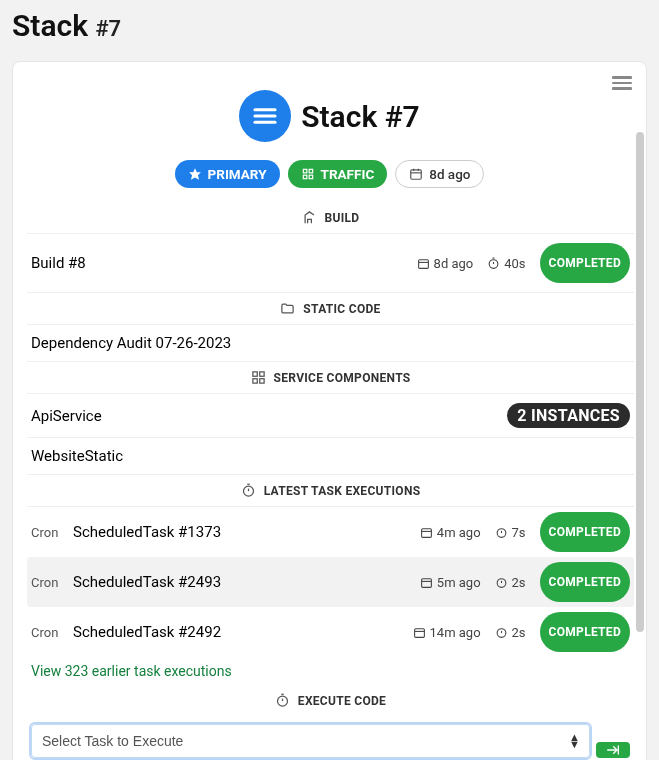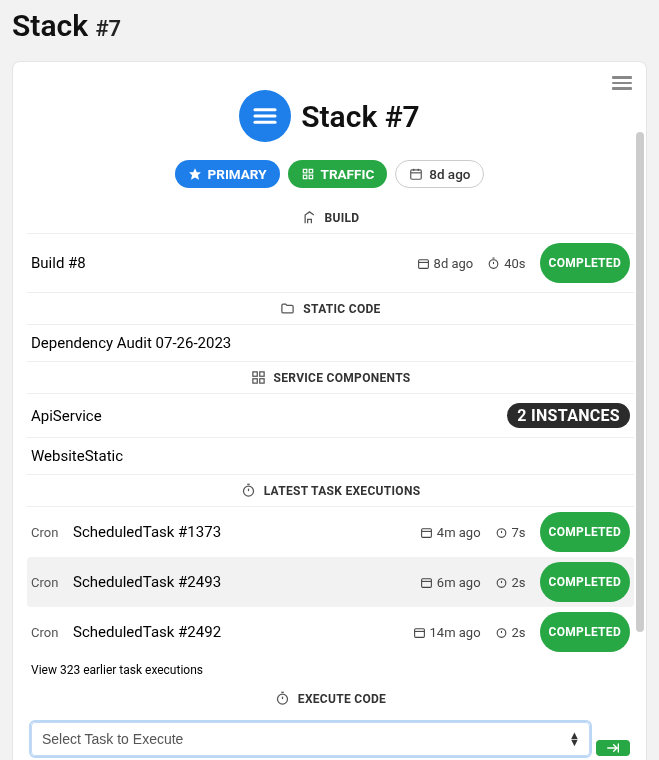"6m ago" span { text: 6m -> 5m }
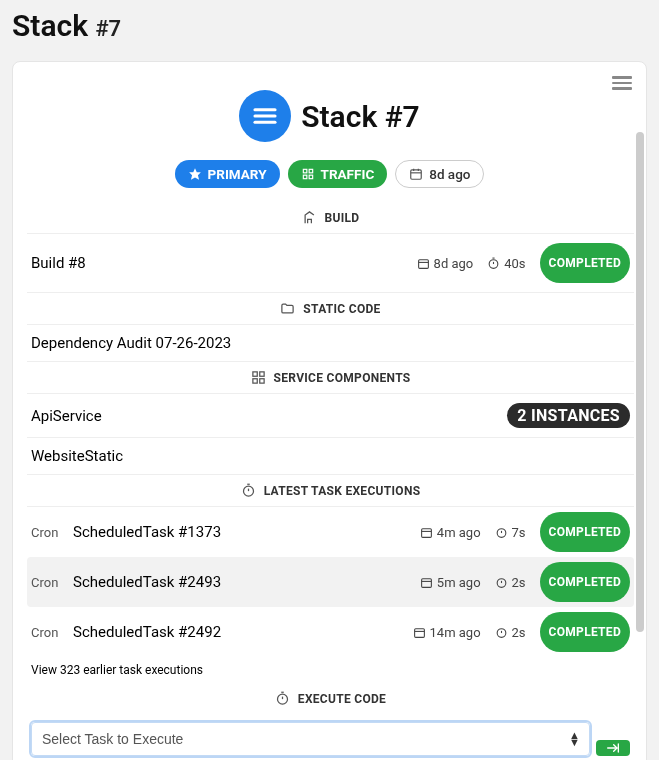"View 323 earlier task executions" .view-more { color: #000000 -> #15803d; font-size: 12px -> 14px }
